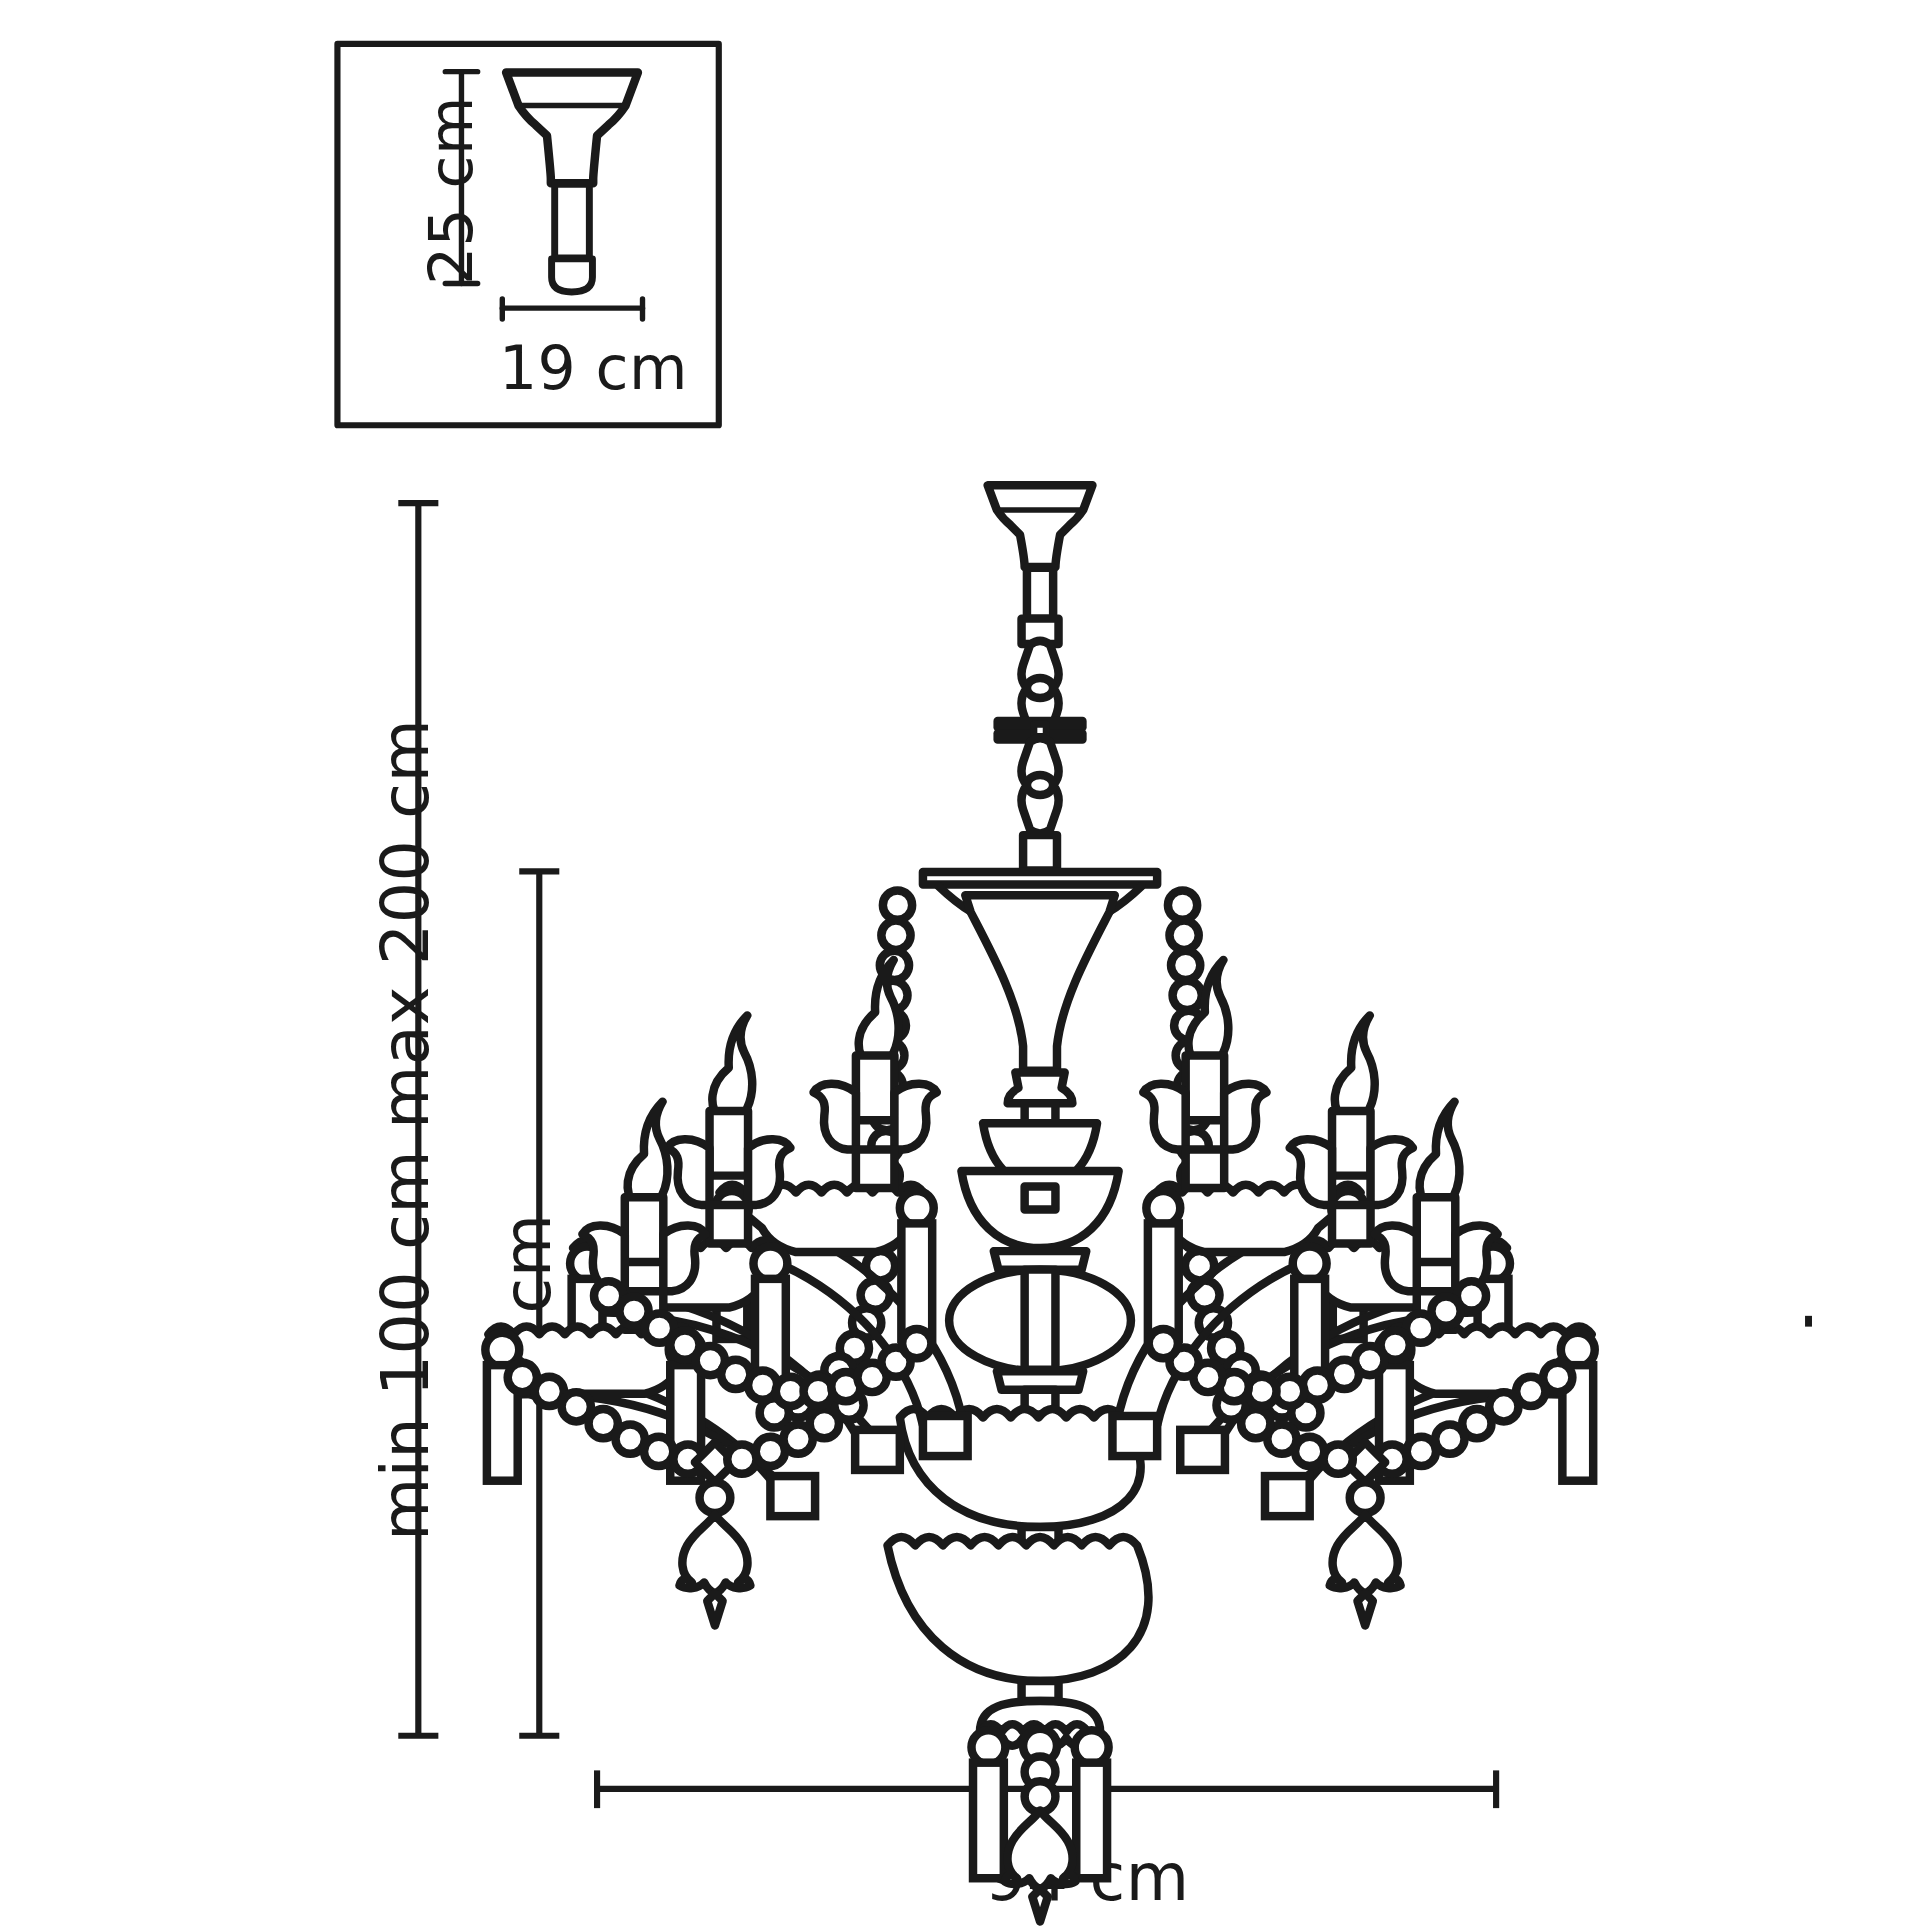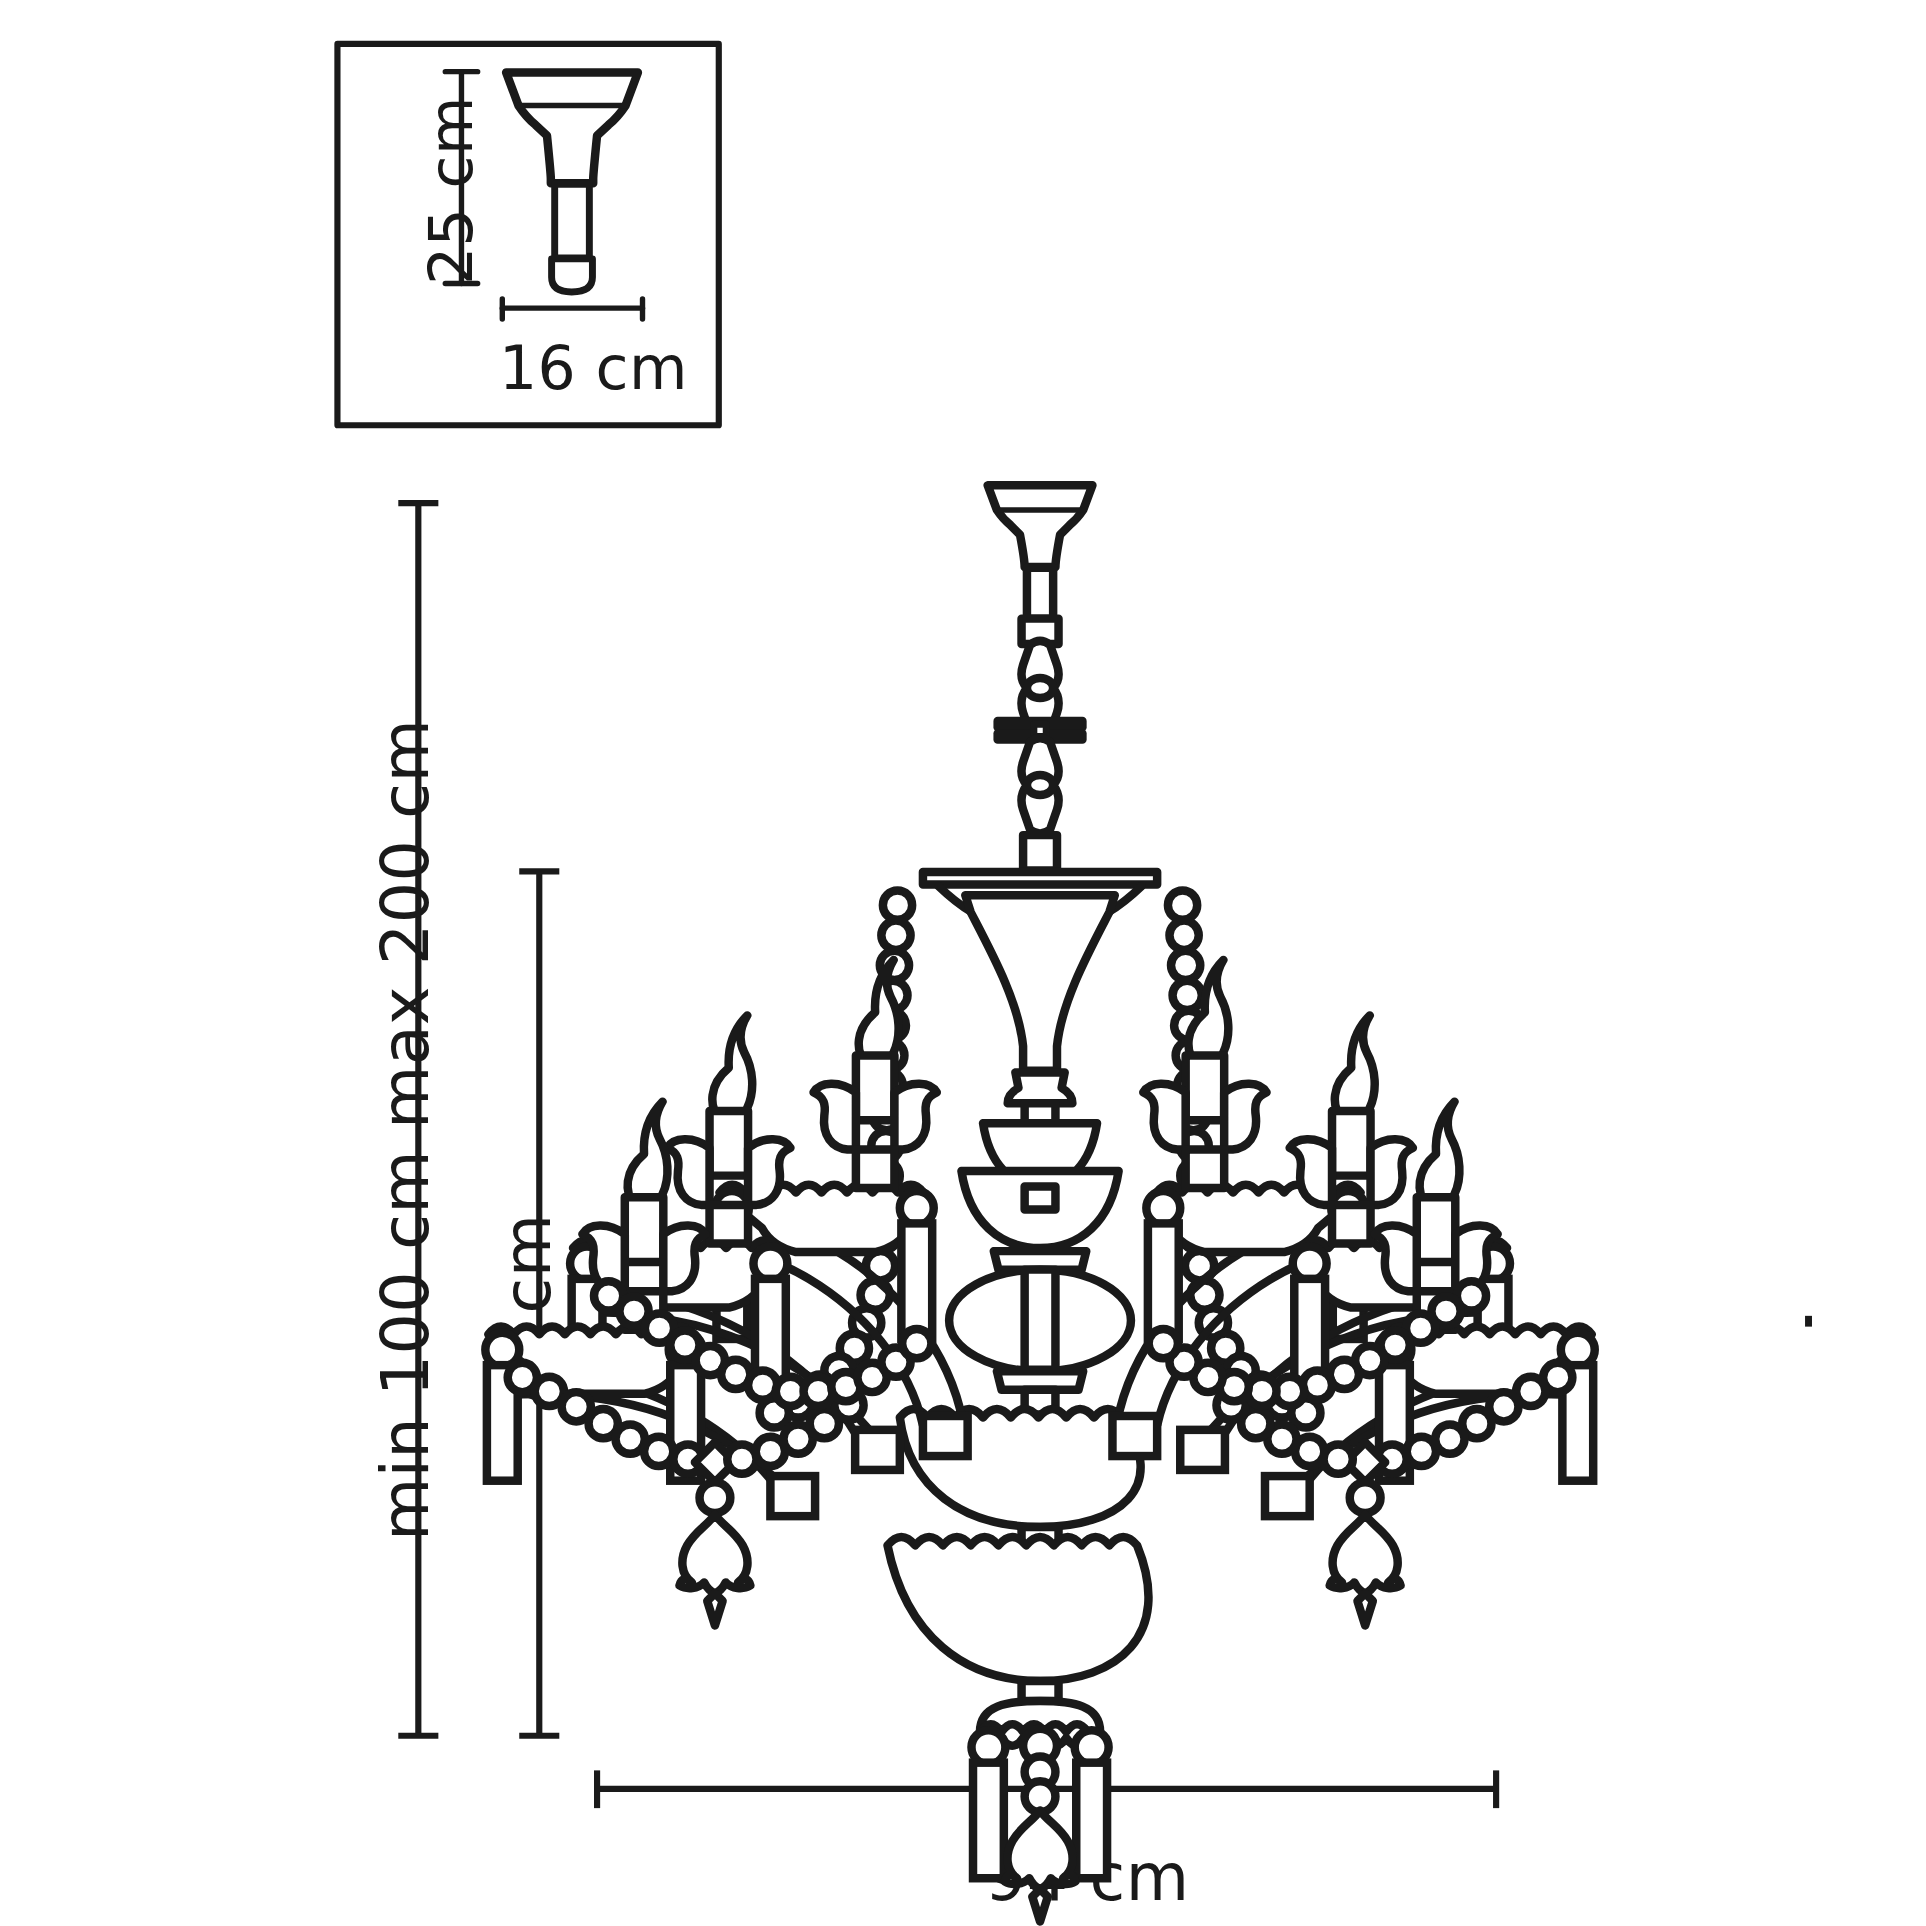"16 cm" div.dimlabel { text: 16 -> 19 }
